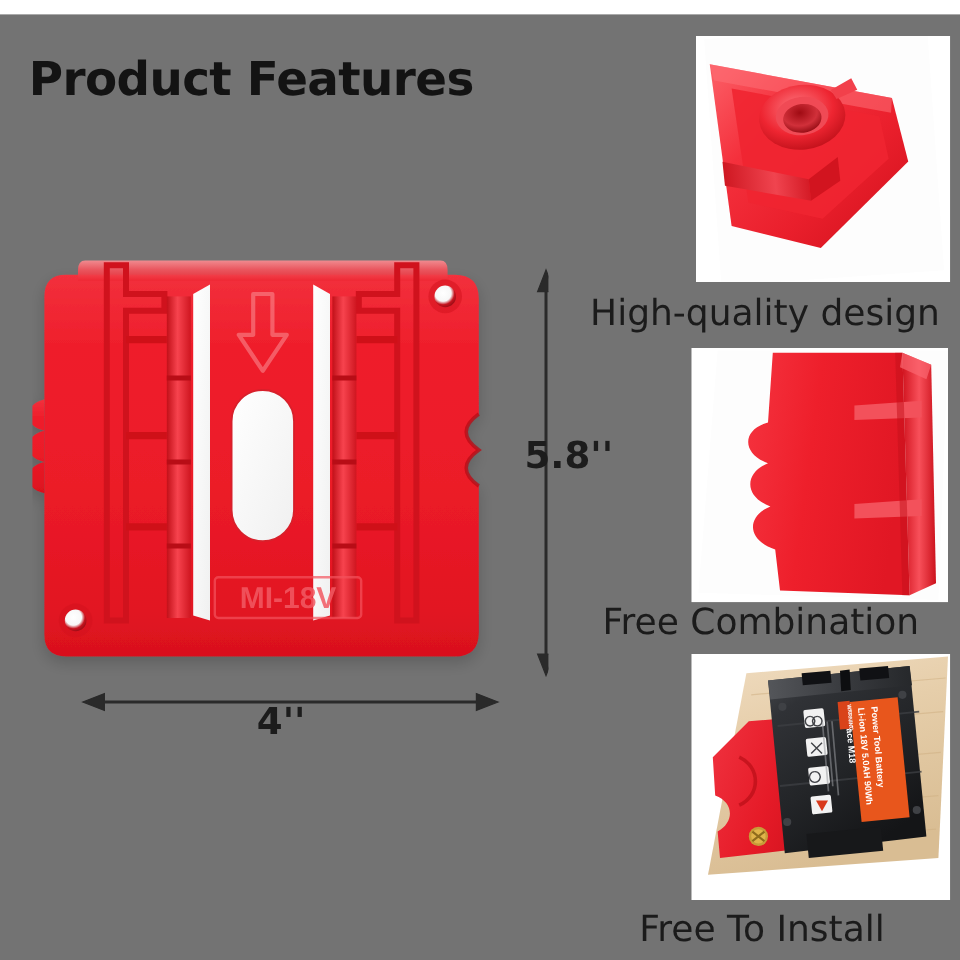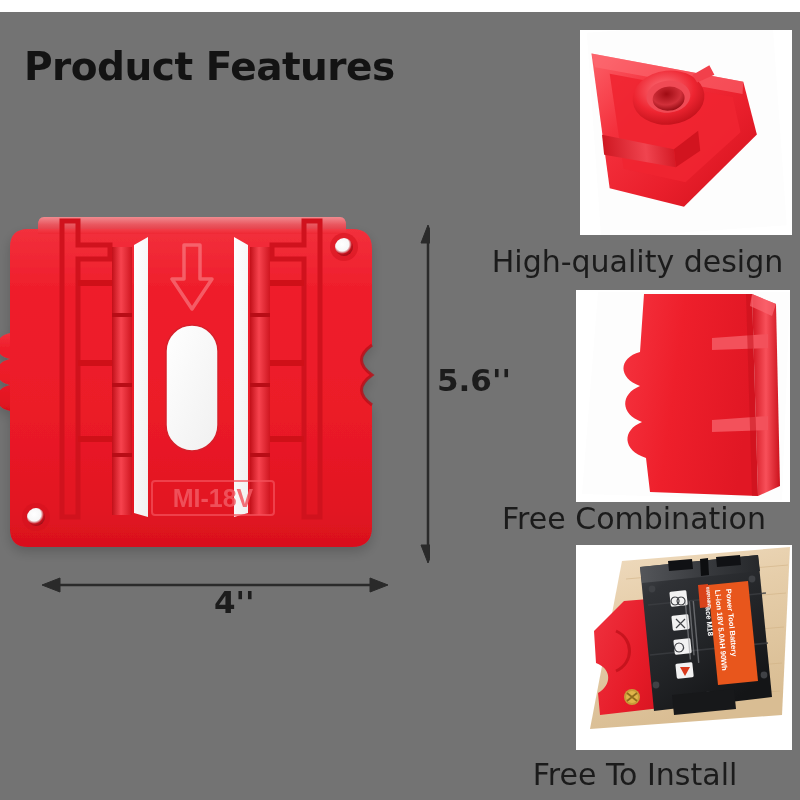"5.6''" div.dim-label { text: 5.6'' -> 5.8'' }
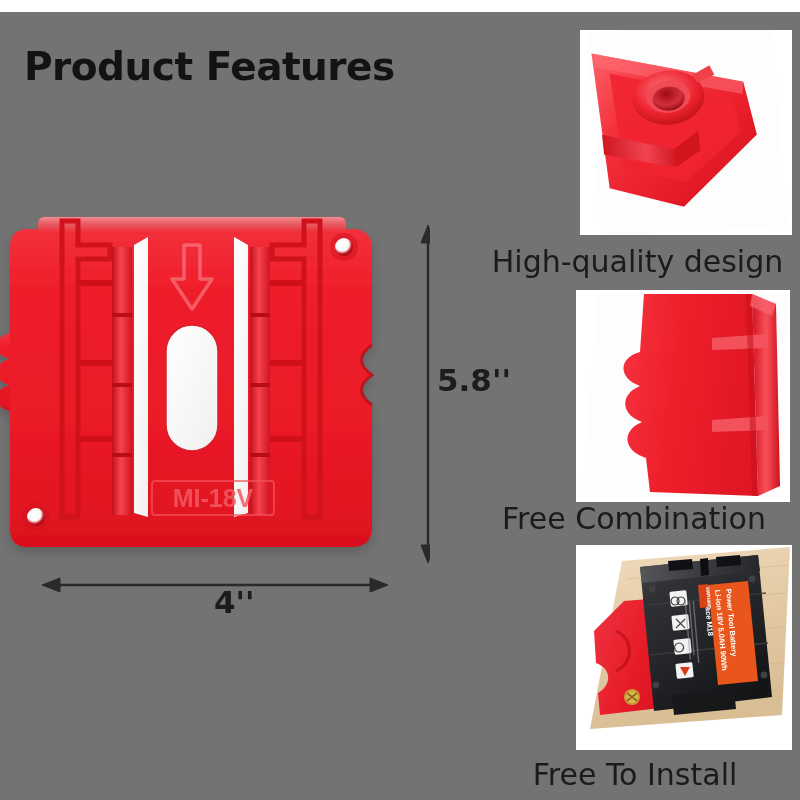"MI-18V" #hero { padding-left: none -> 27px }
